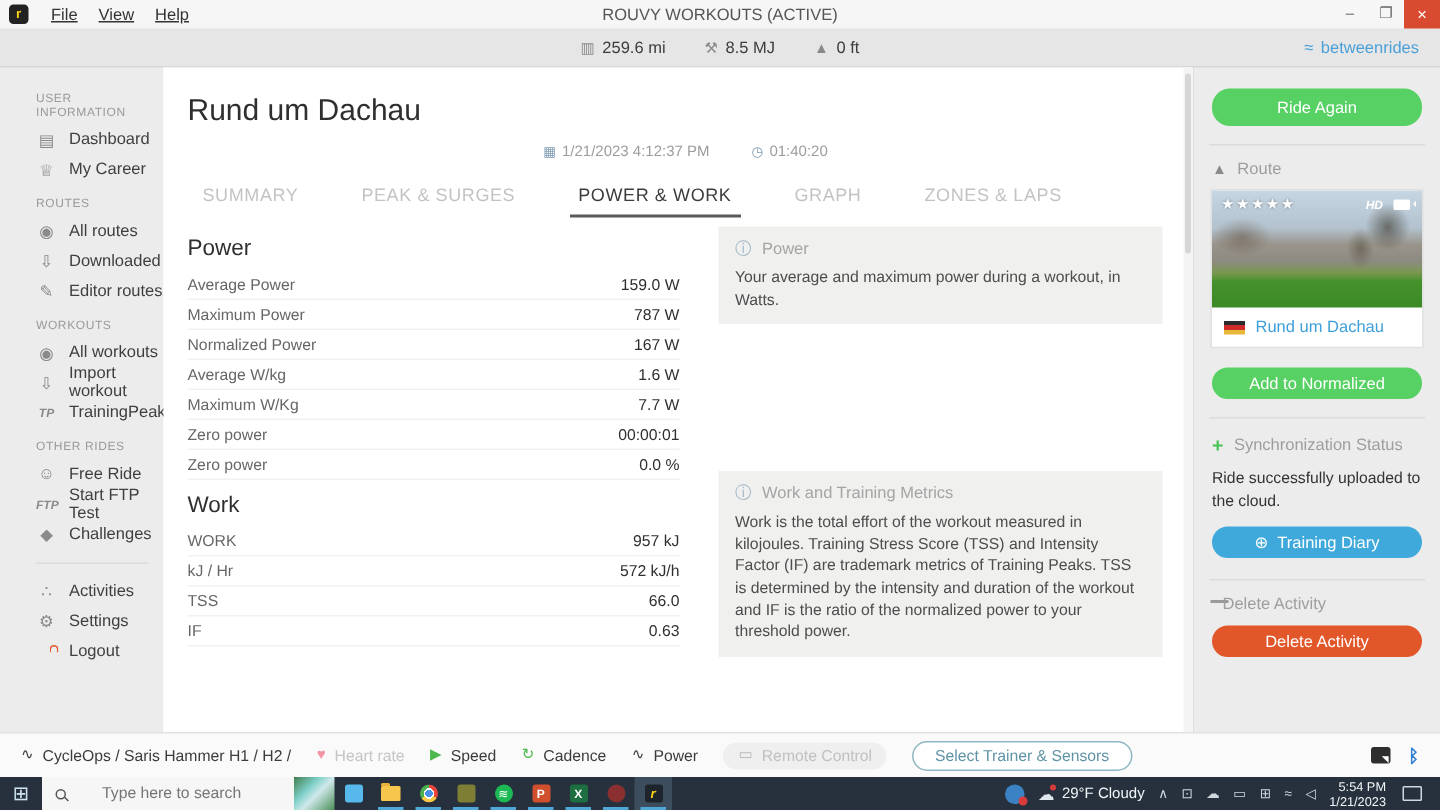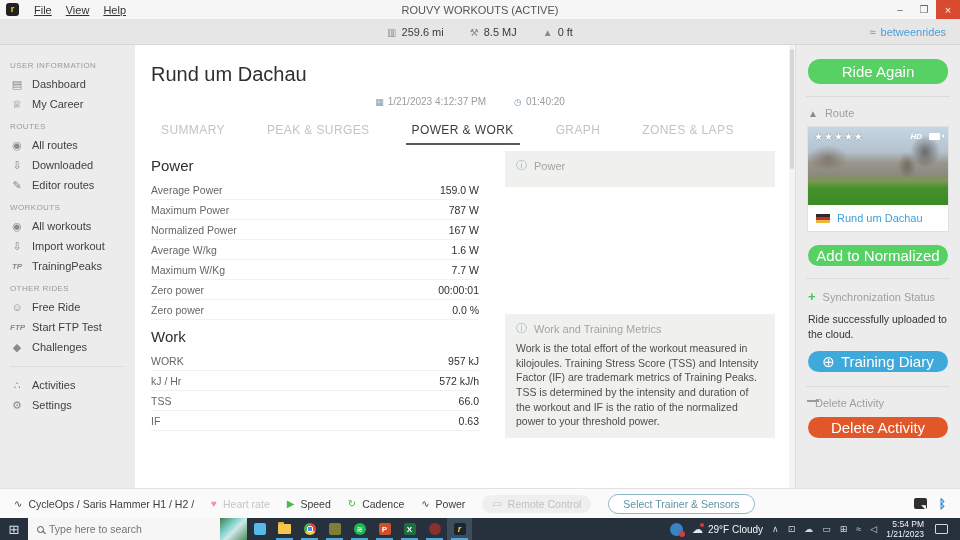"USER INFORMATION" .sidebar { padding: 8px 0 0 10px -> 8px 0 0 24px; width: 135px -> 109px }
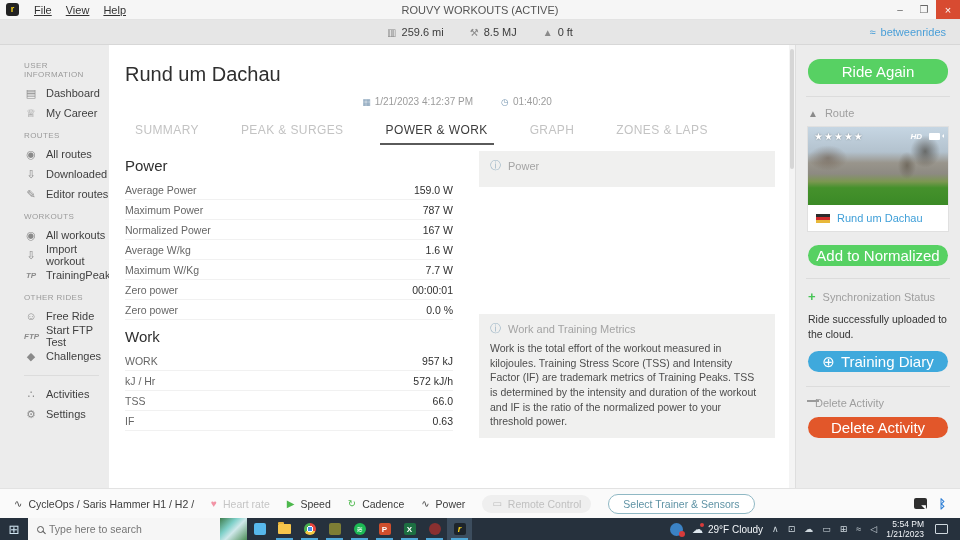"Ride Again" .btn { font-size: 15px -> 11px }
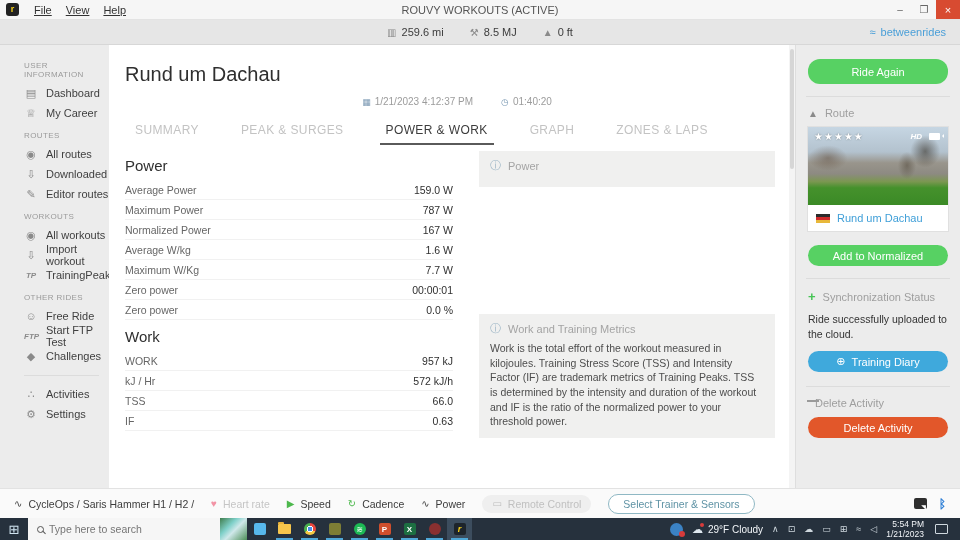"Your average and maximum power" div.ib-body { html: none -> <div>Your average and maximum power during a workout, in Watts.</div> }
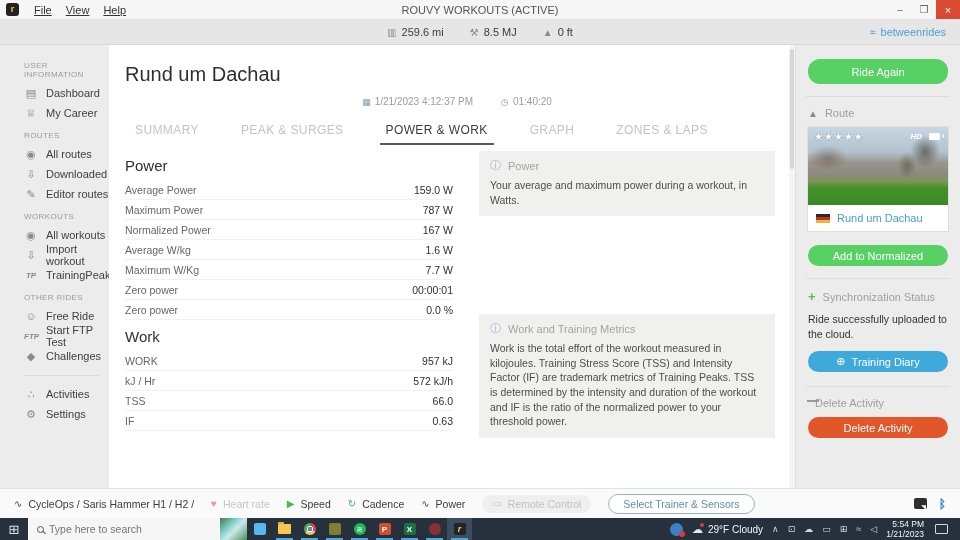"Logout" div.side-item { html: none -> <div> <span><span></span></span> <span>Logout</span> </div> }
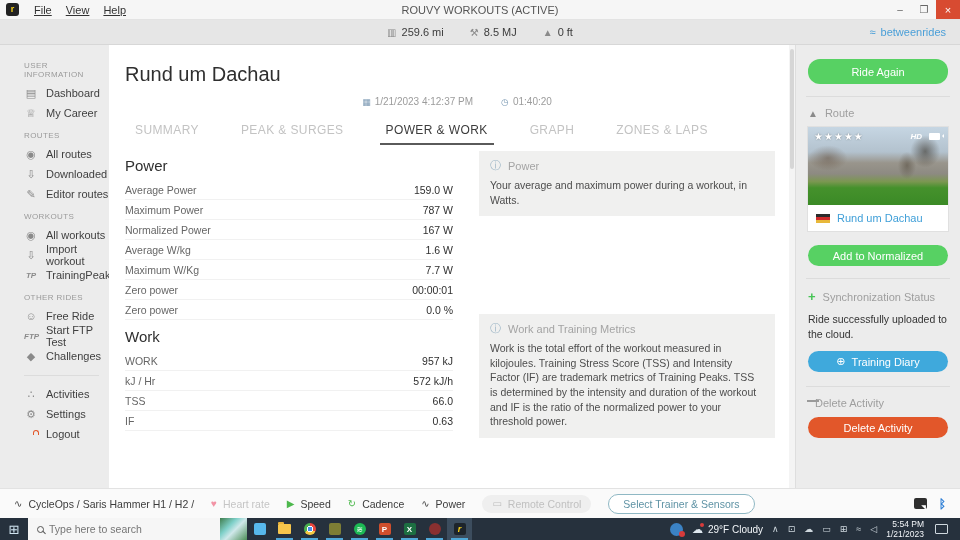"Type here to search" .tb-search { gap: 3px -> 22px; width: 192px -> 168px }
